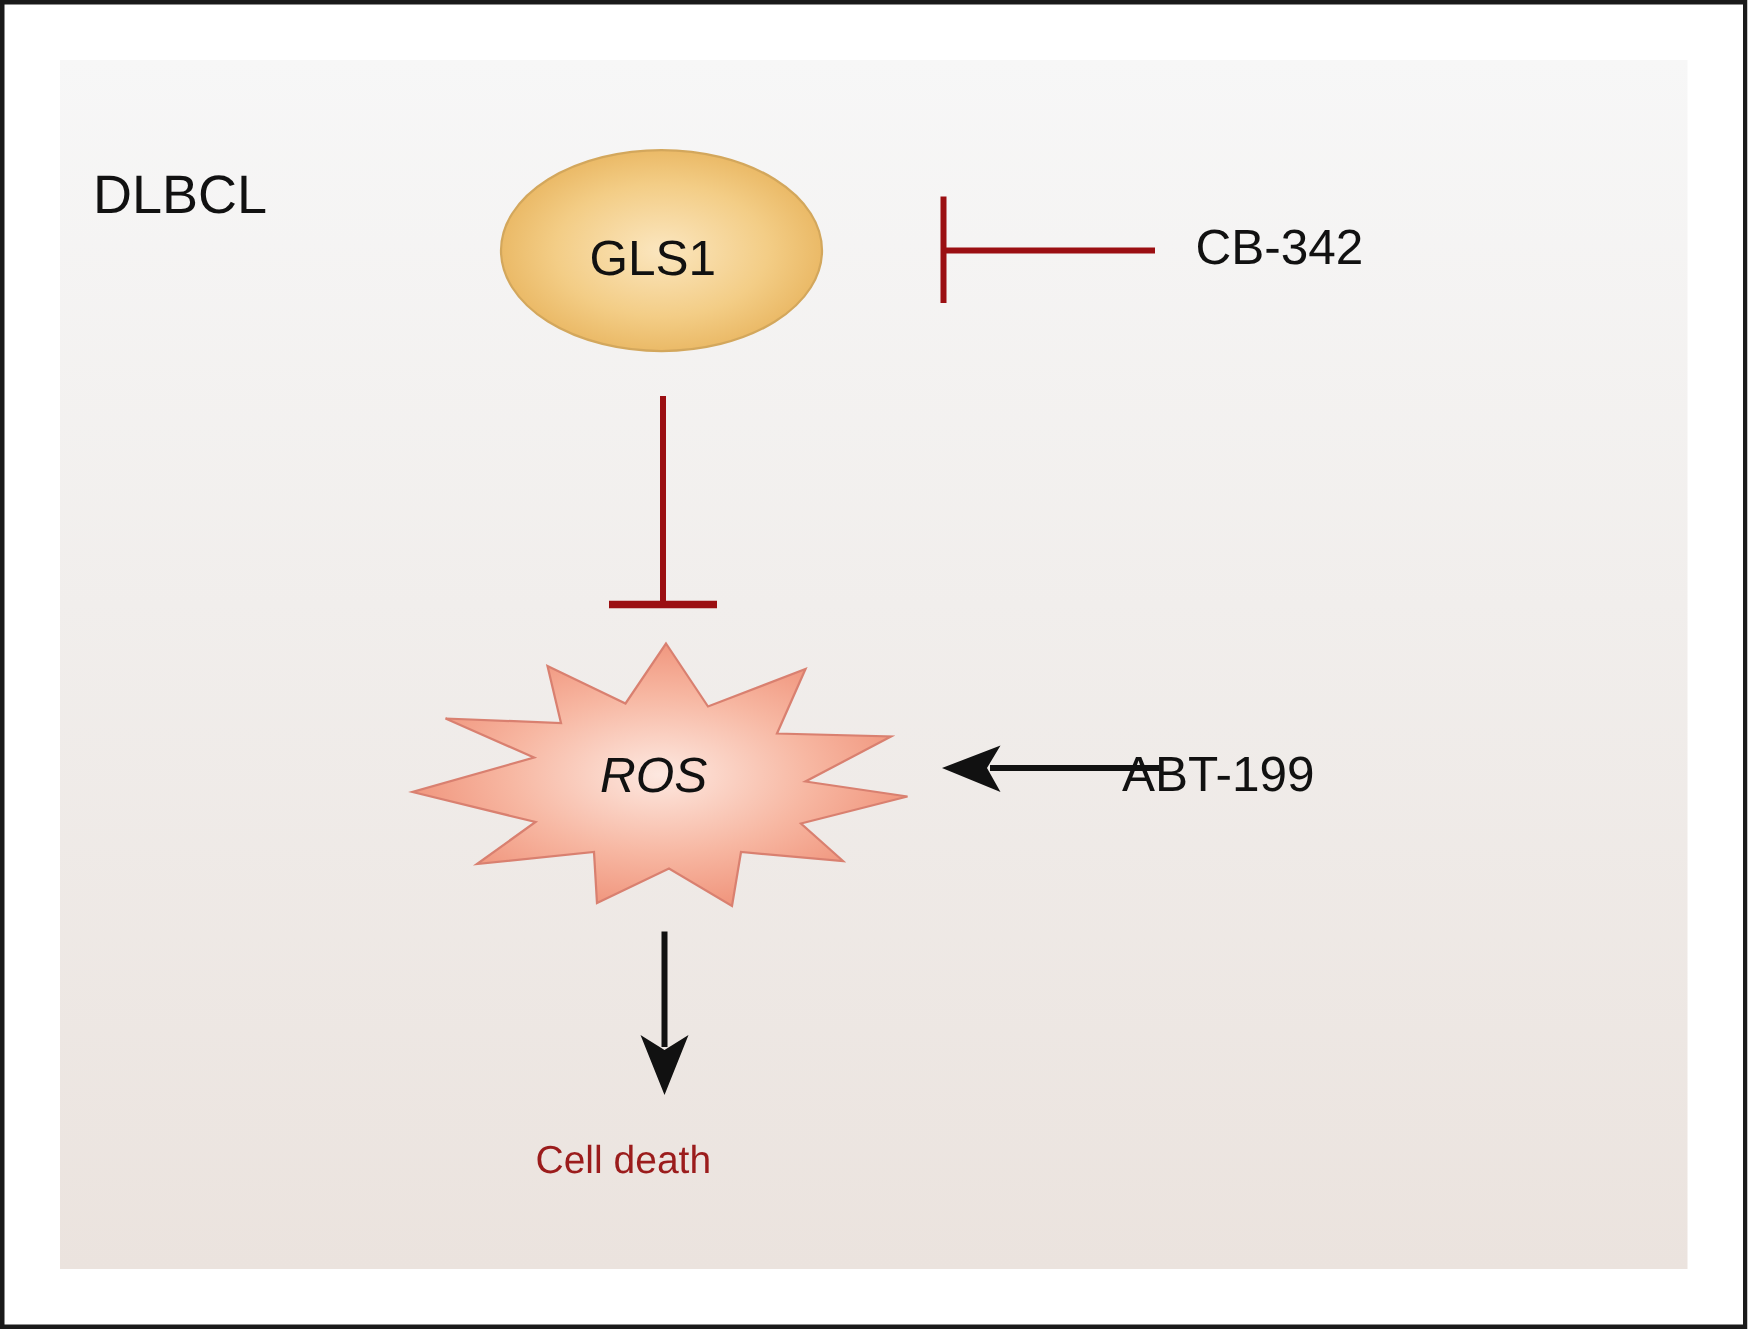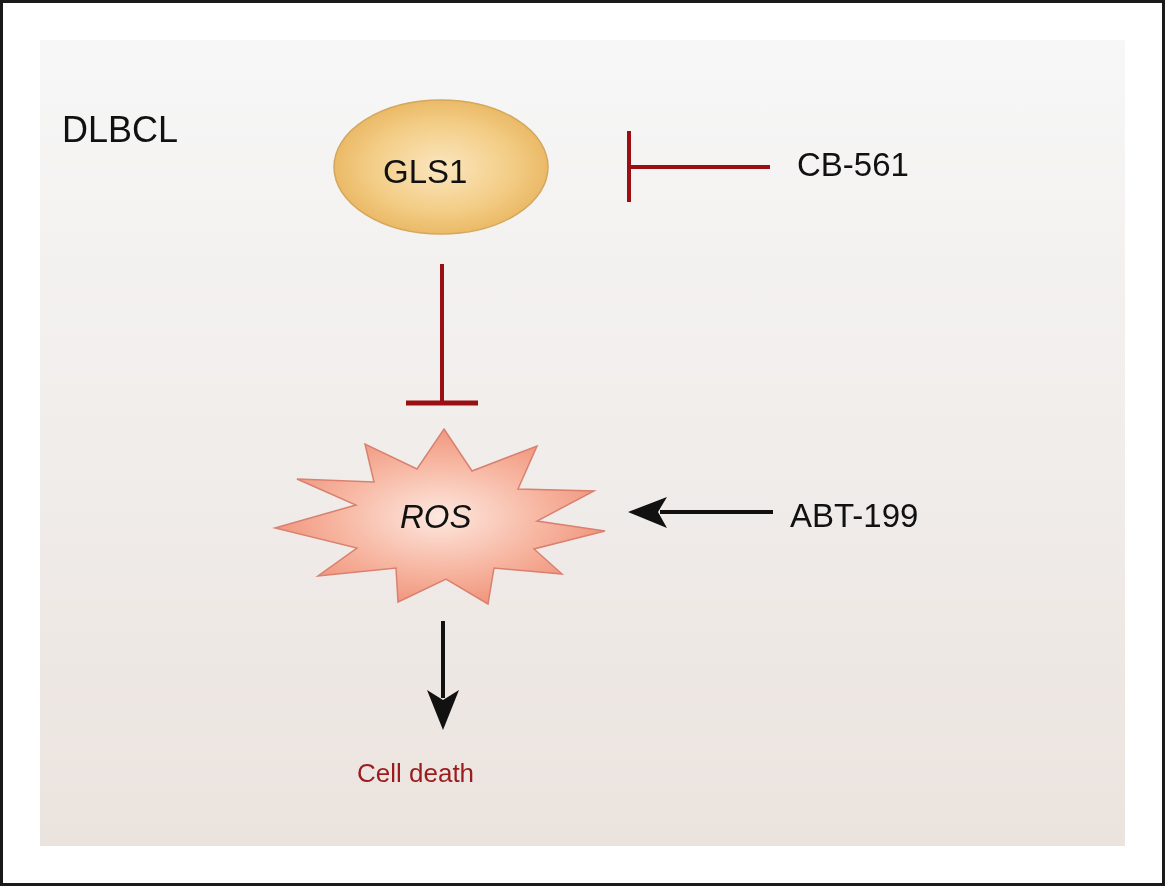"GLS1" div.lbl { left: 383px -> 393px }
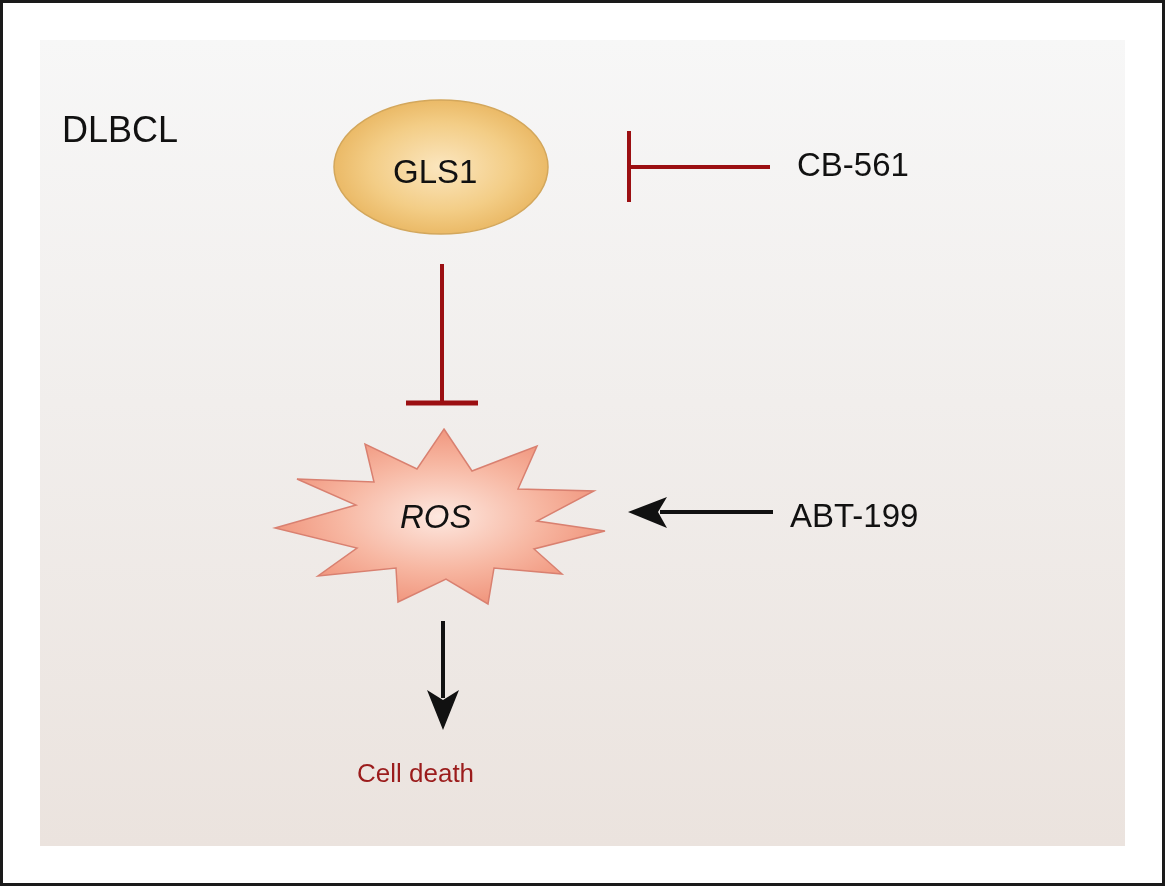"CB-561" div.lbl { text: CB-561 -> CB-342 }
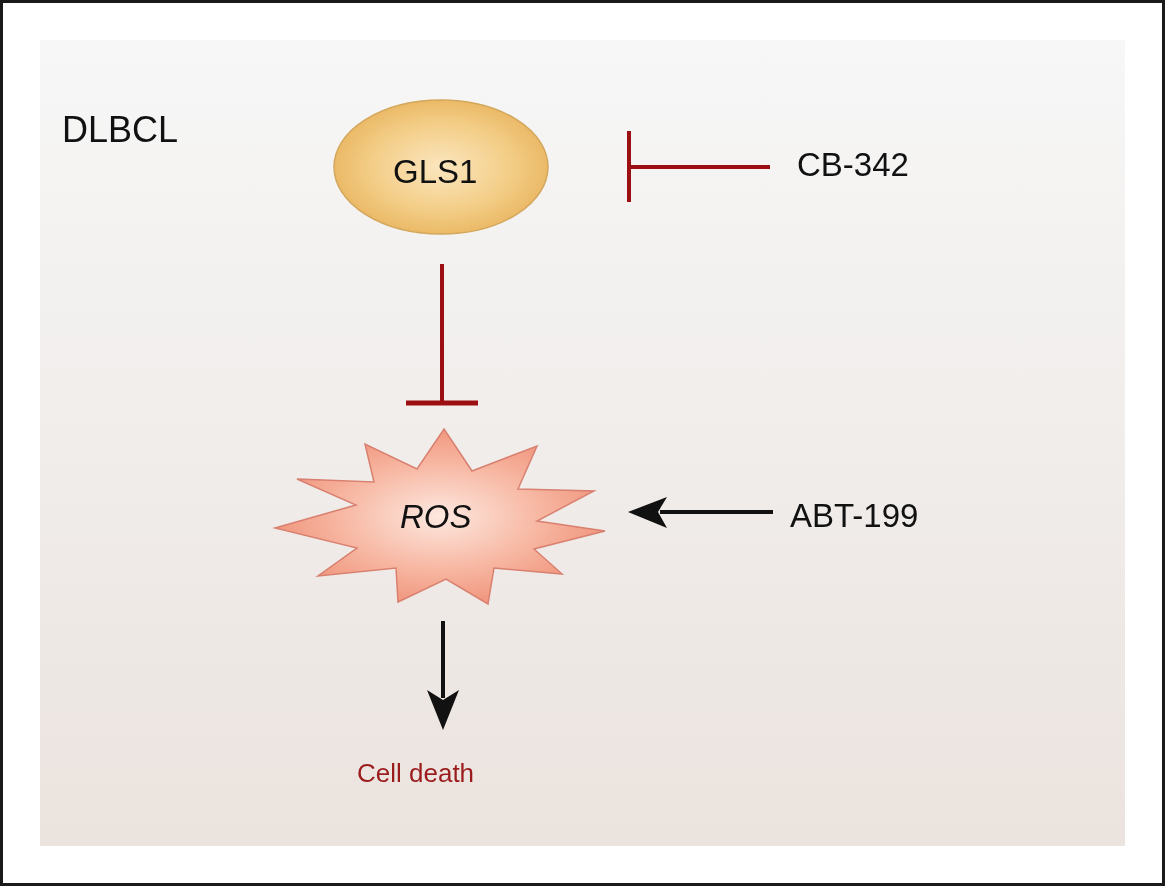"ABT-199" div.lbl { left: 790px -> 748px }
